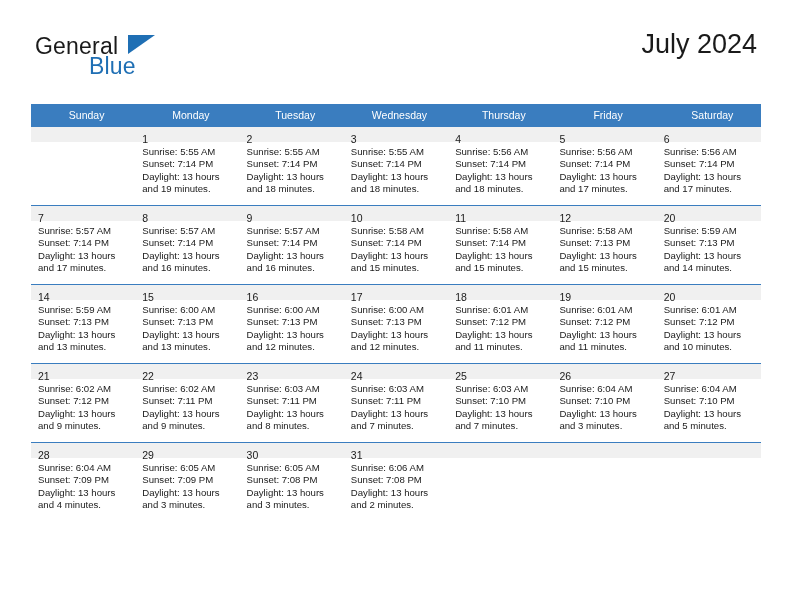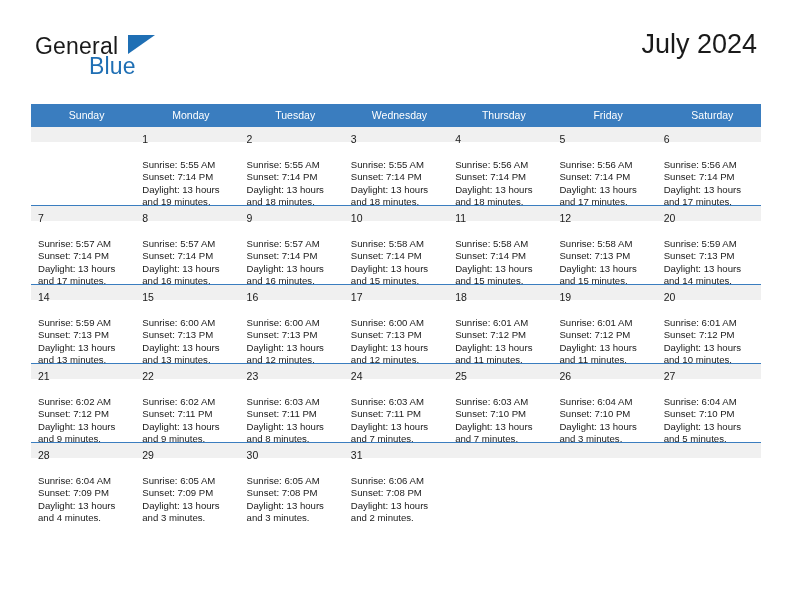"Sunrise: 5:55 AM" .dayinfo { margin-top: 13px -> none }
